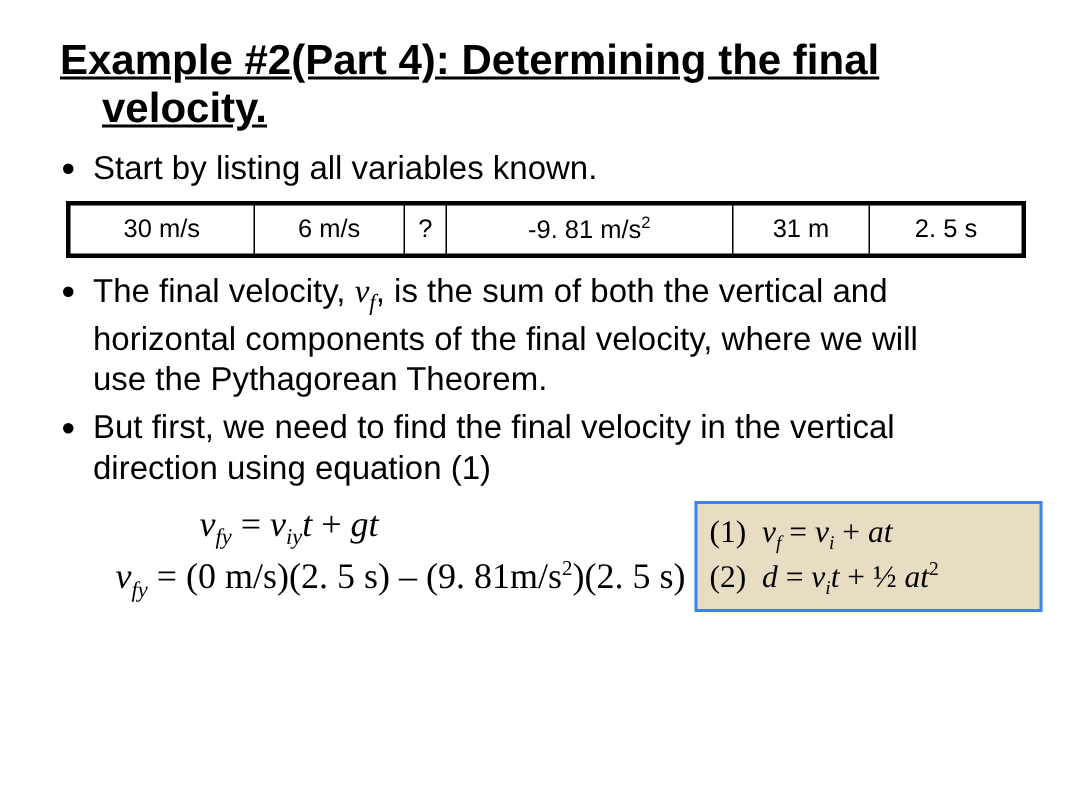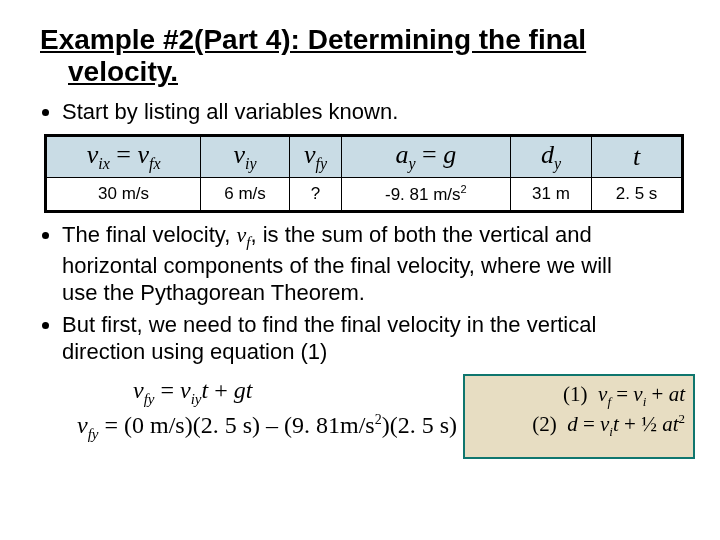"vix = vfx" tr { html: <tr> <th>v<sub>ix</sub> <span>=</span> v<sub>fx</sub></th> <th>v<sub>iy</sub></th> <th>v<sub>fy</sub></th> <th>a<sub>y</sub> <span>=</span> g</th> <th>d<sub>y</sub></th> <th>t</th> </tr> -> none }
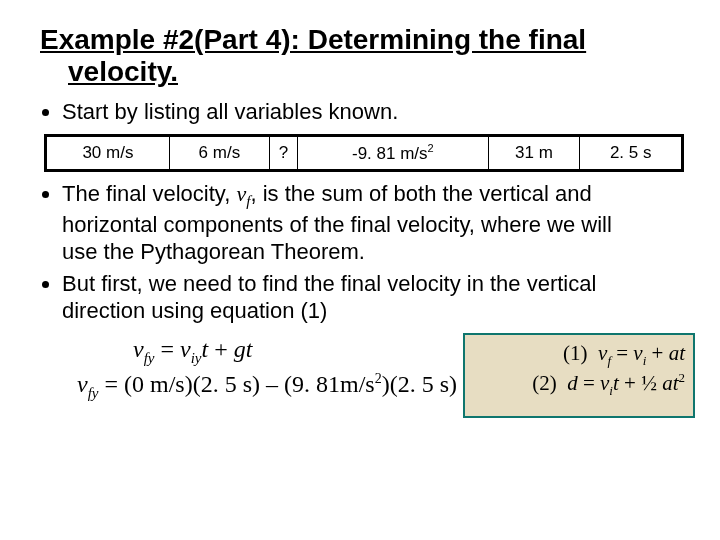"(1) vf = vi +" .eqbox { border: 2px solid #0f766e -> 2px solid #3b82f6; padding: 4px 8px 16px 8px -> 4px 8px 5px 8px; text-align: right -> none }
